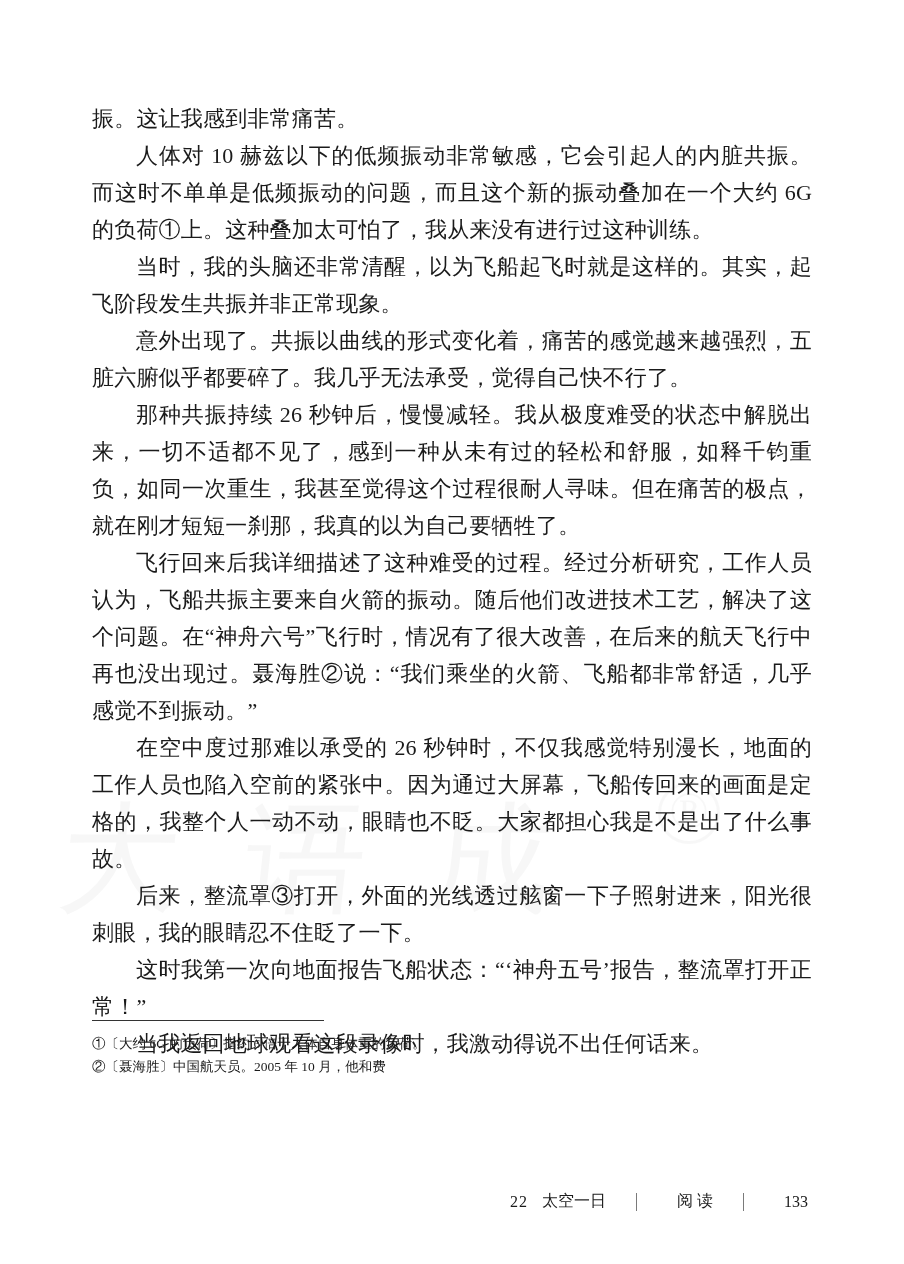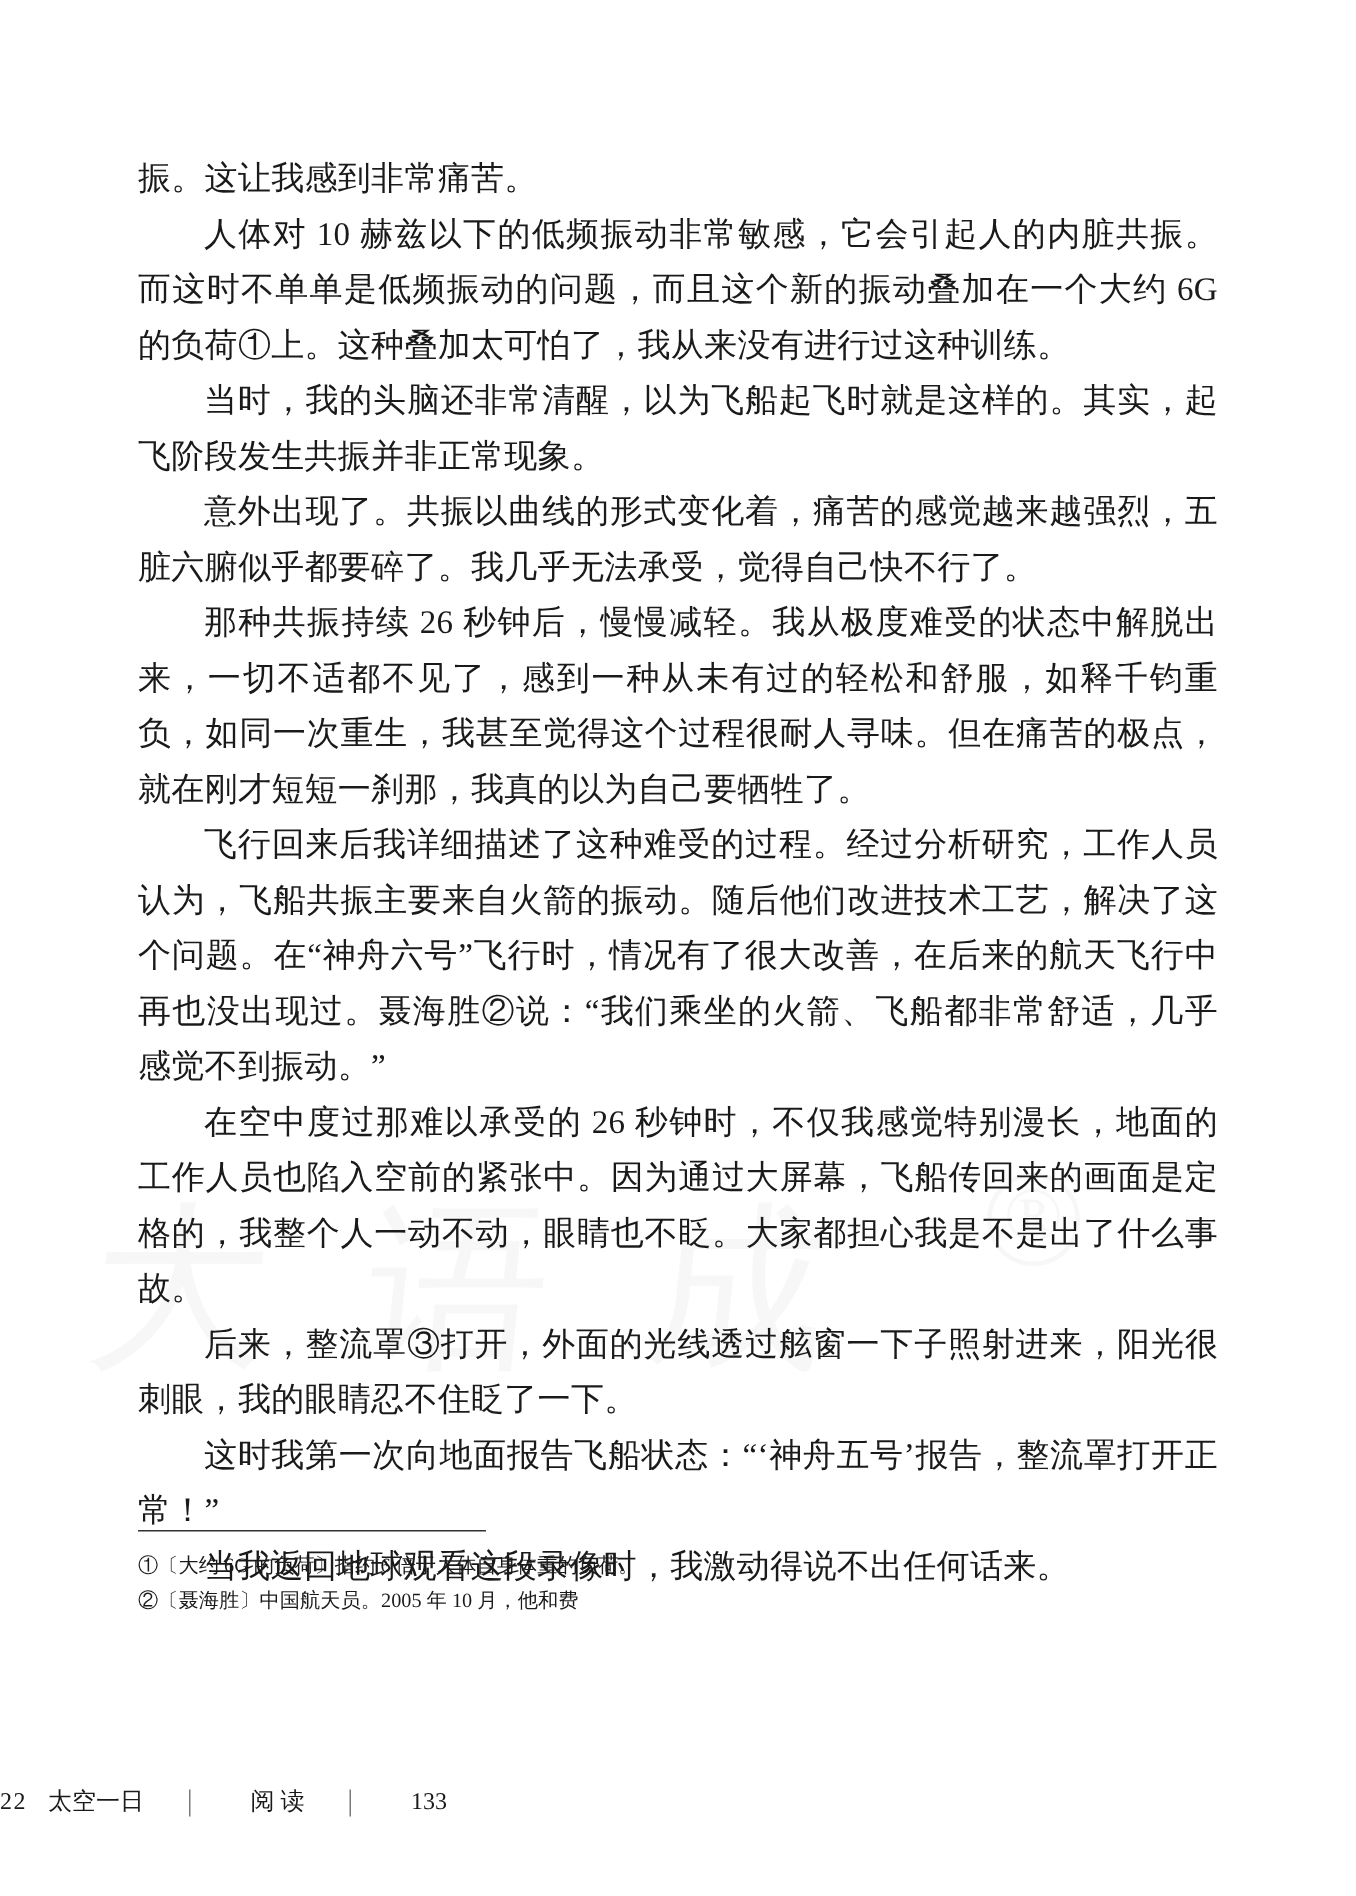"22" .footer { justify-content: none -> flex-end }
